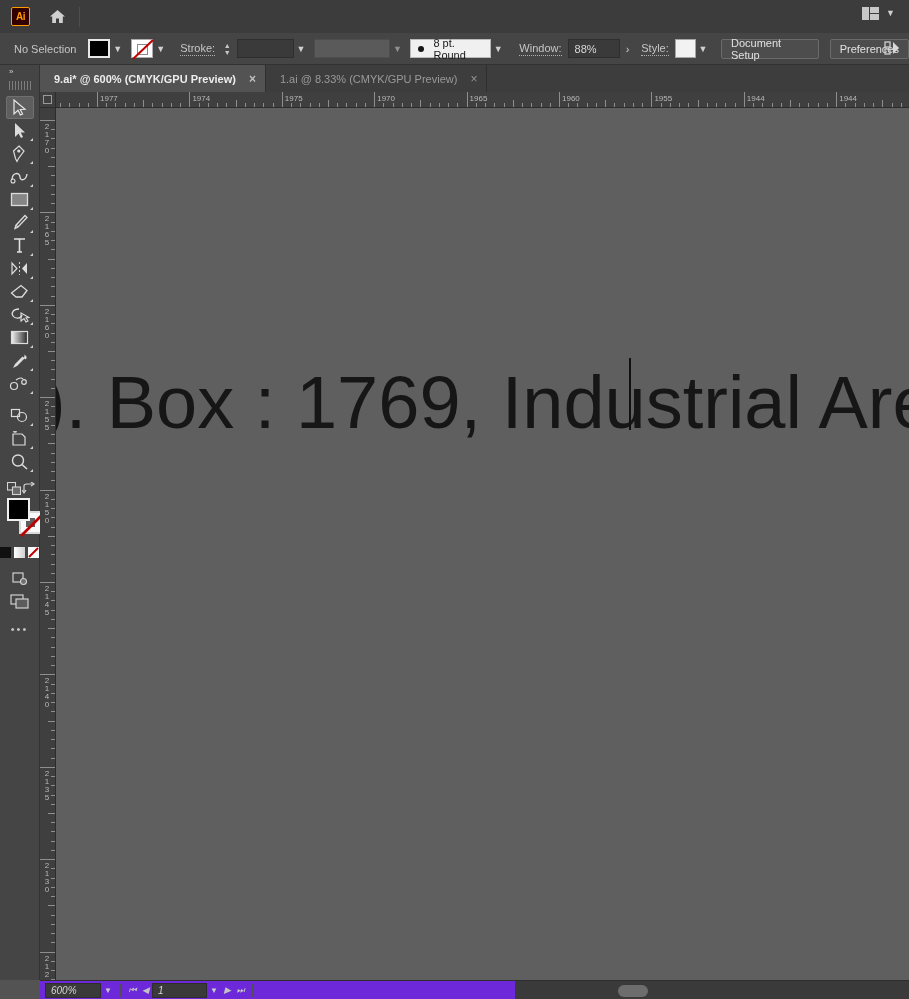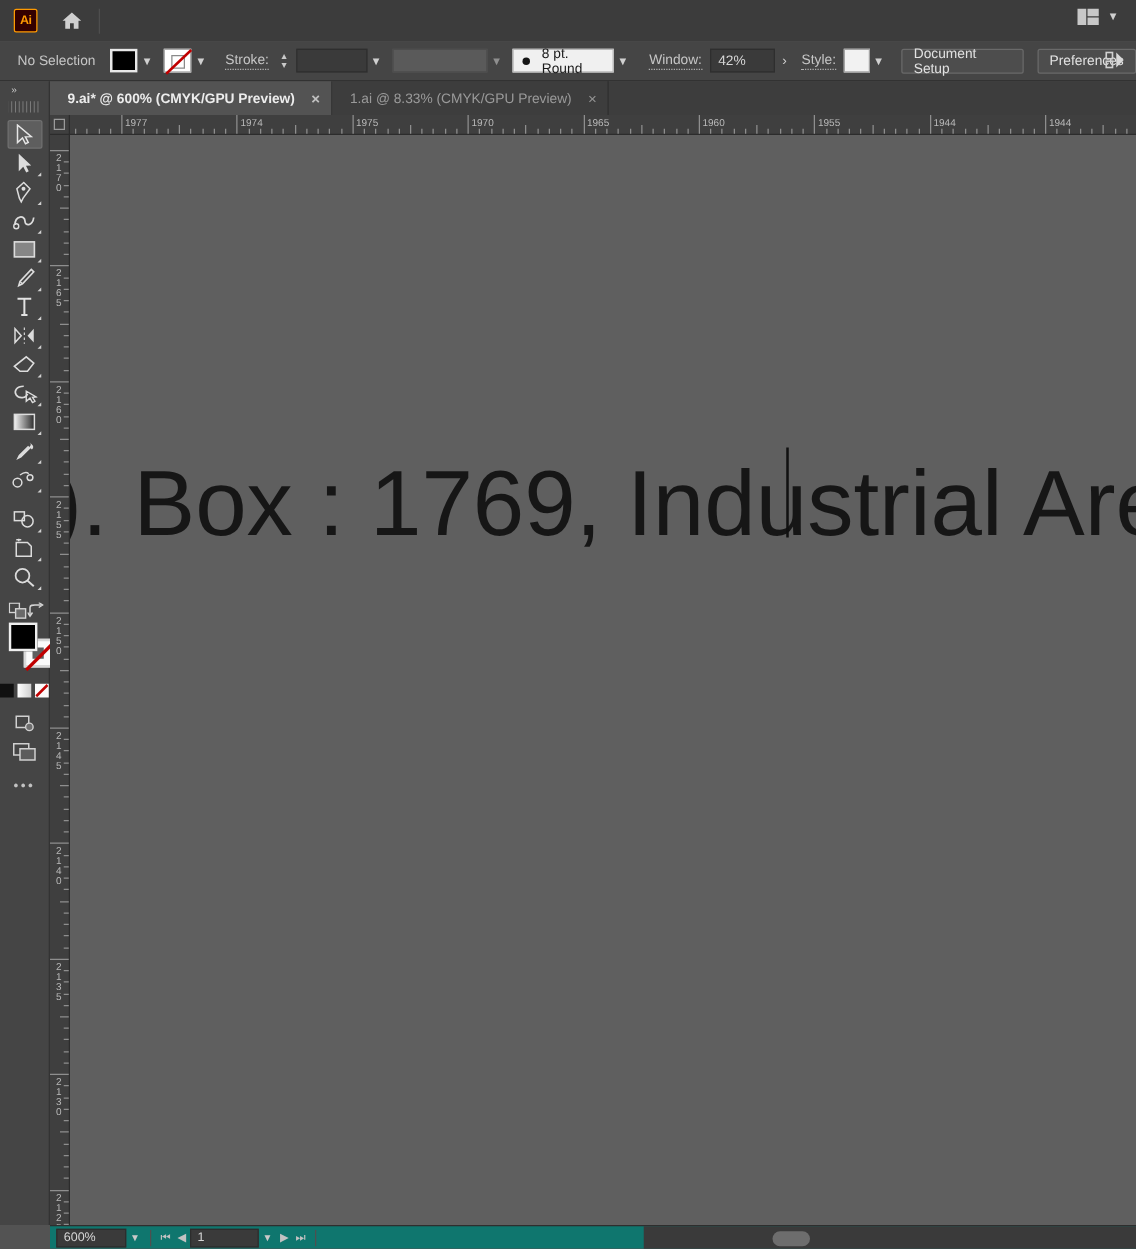"42%" div.field { text: 42% -> 88% }
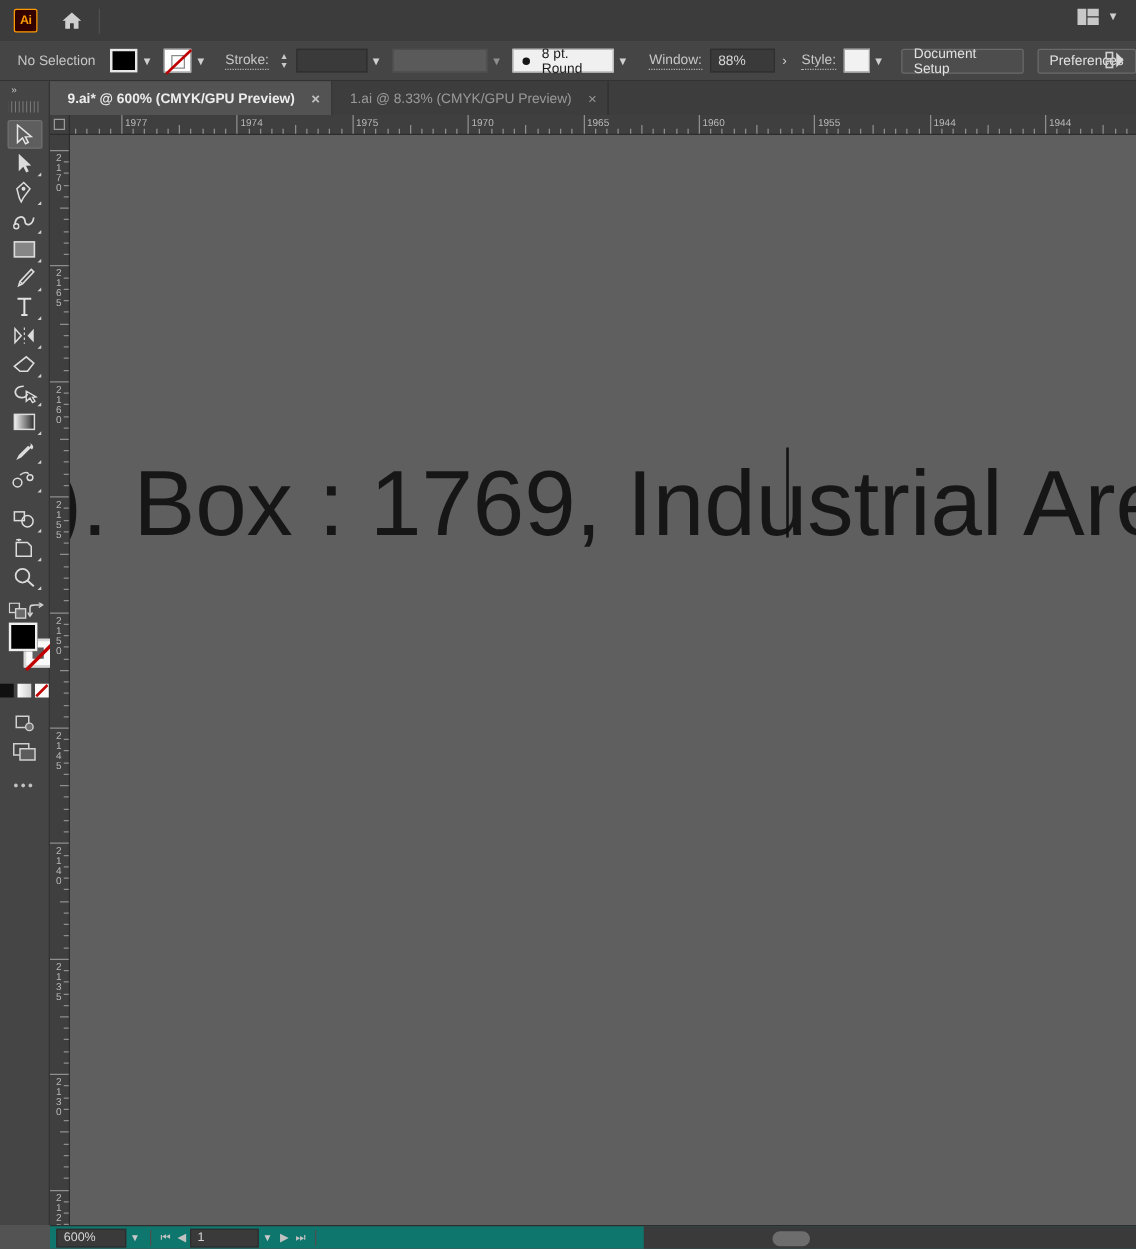"600%" .statusbar { background: #0f766e -> #6d28d9; font-style: none -> italic }
